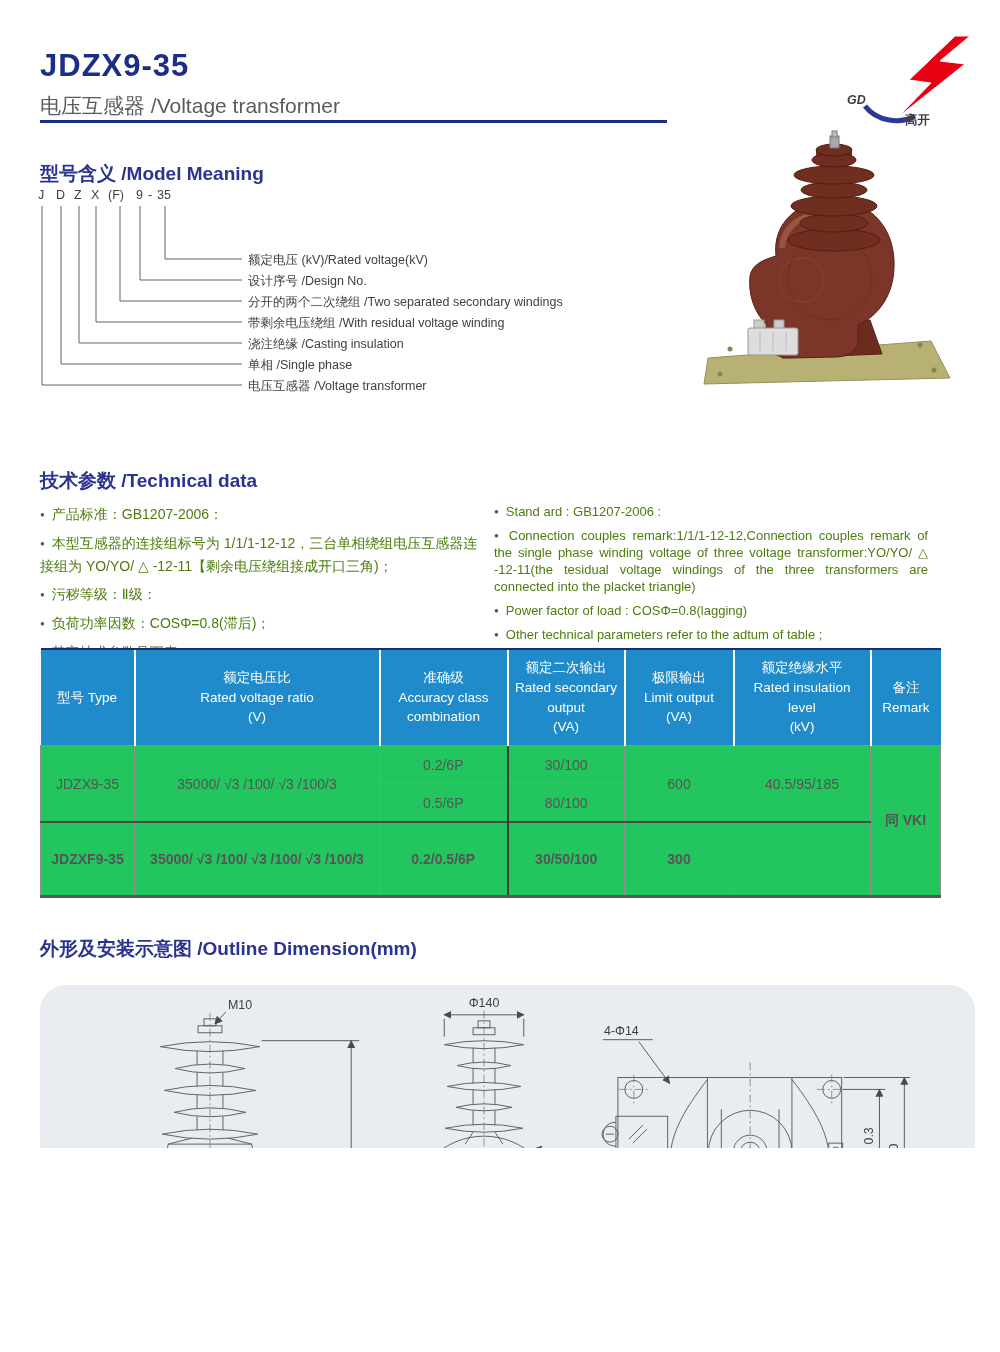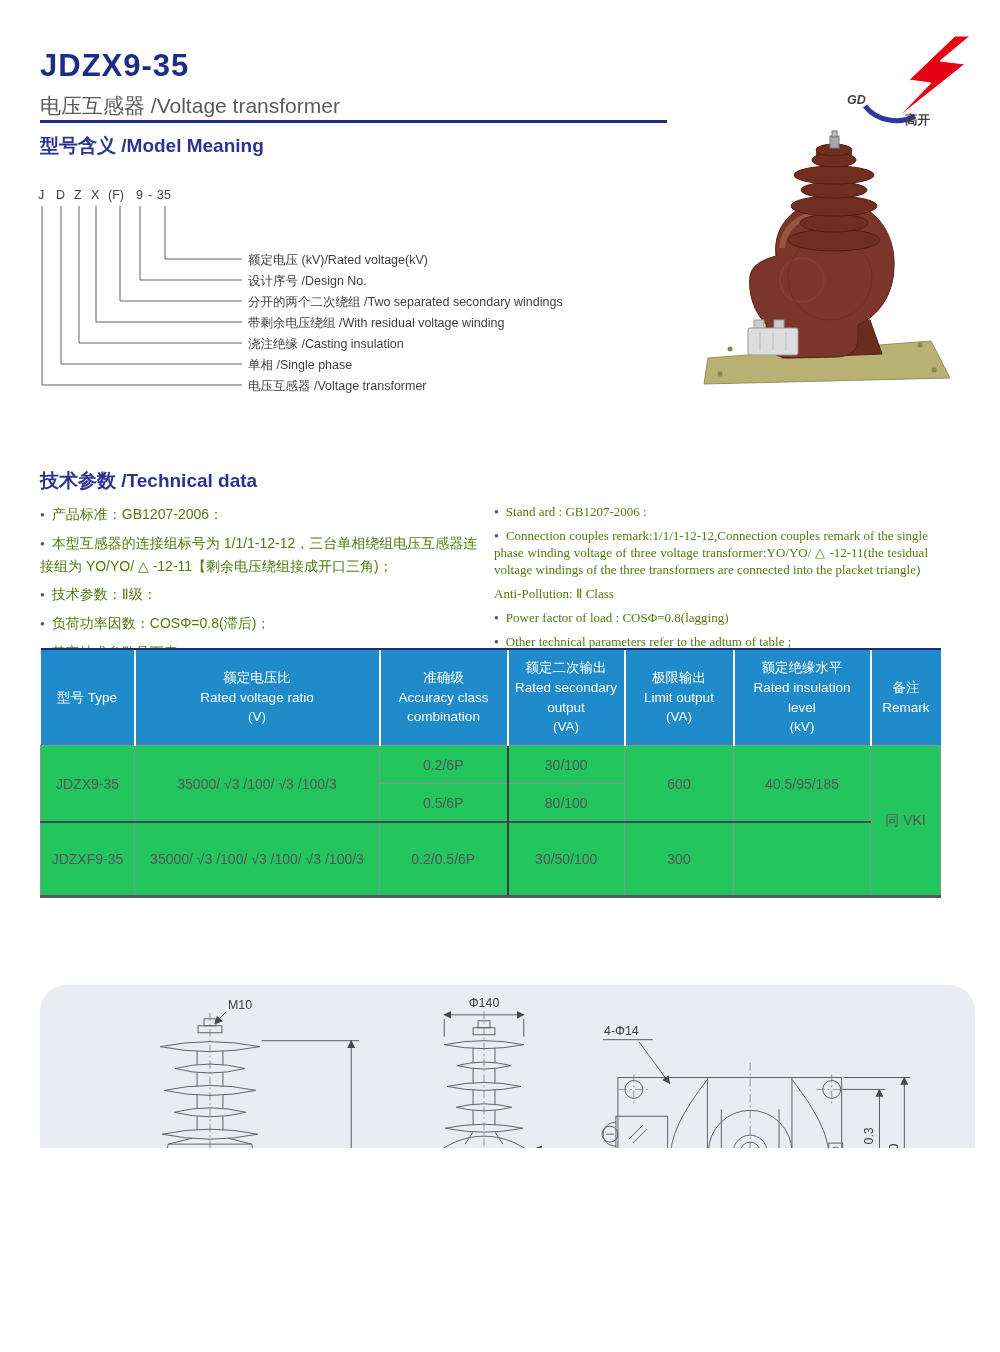"型号含义 /Model Meaning" .h-model { top: 133px -> 161px }
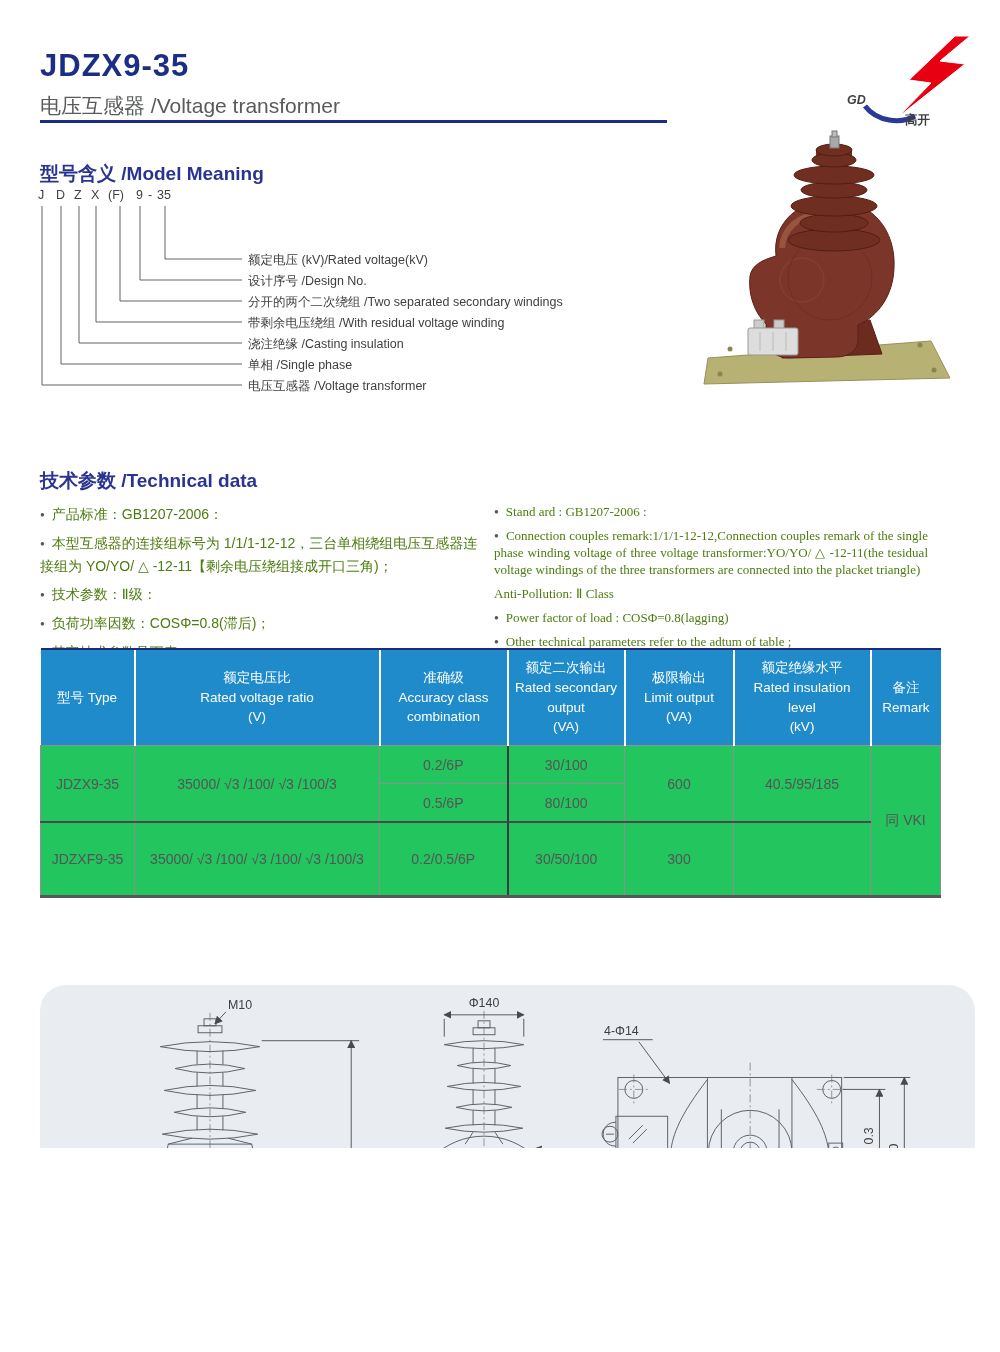"Stand ard : GB1207-2006 :" .b-right p { font-family: Liberation Serif, serif -> none }
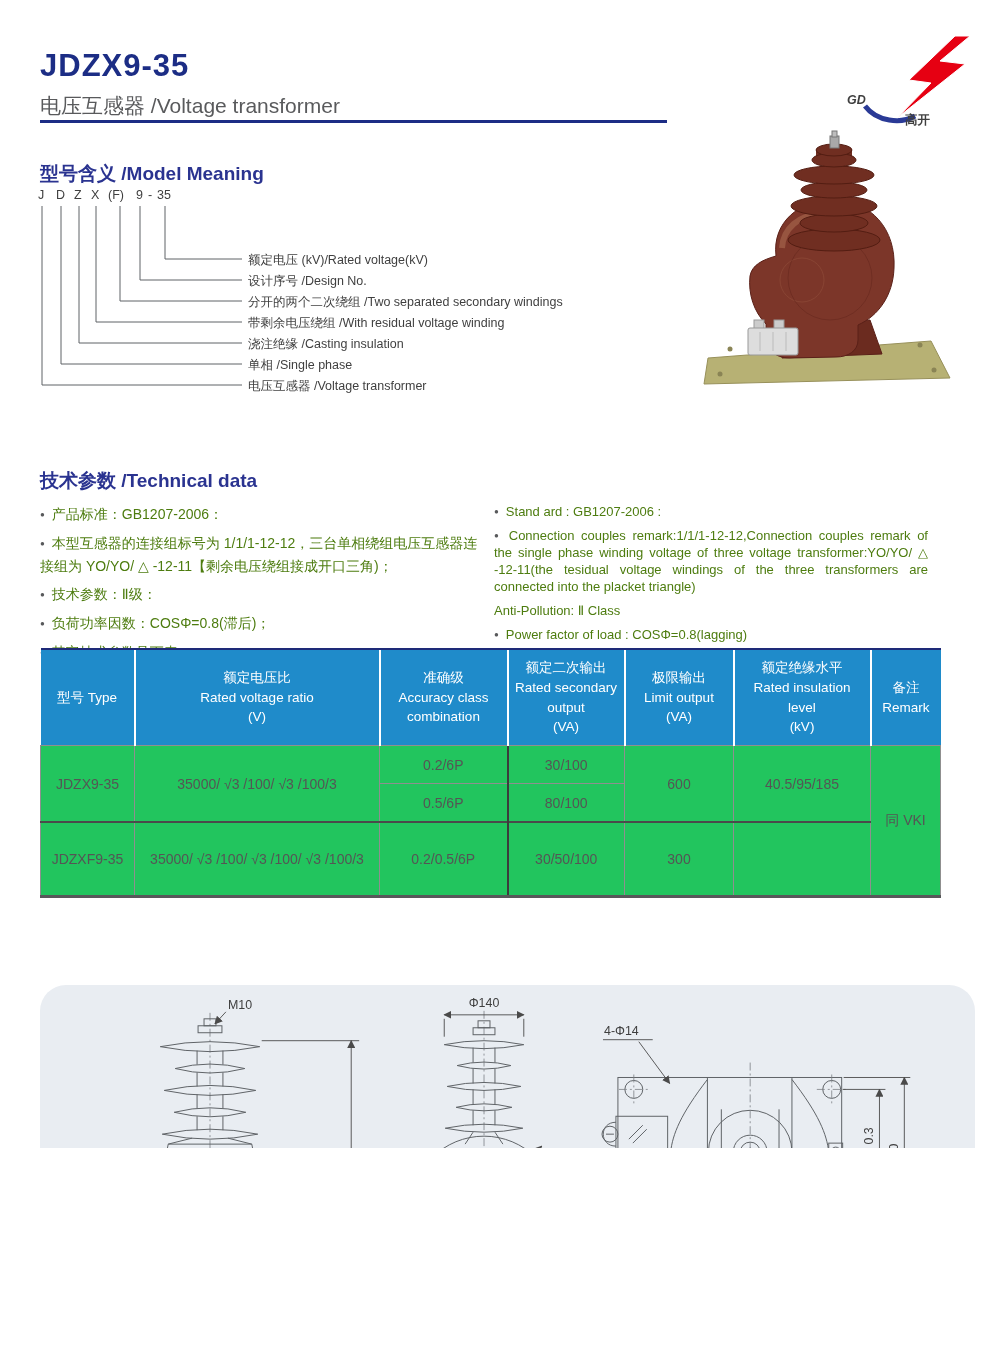"技术参数：Ⅱ级：" p.dot { text: 技术参数 -> 污秽等级 }
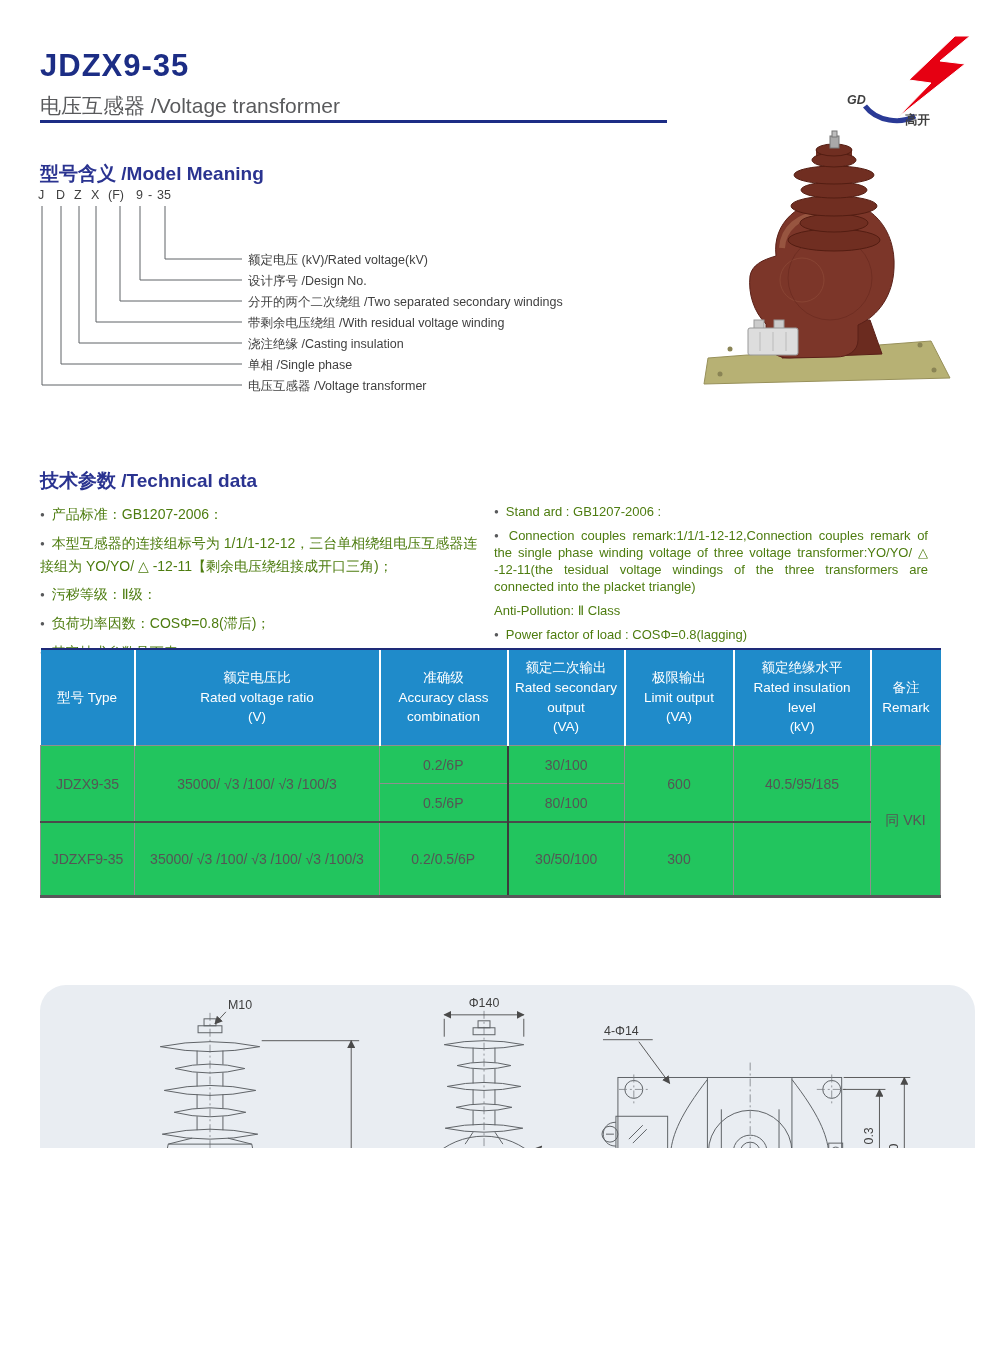"Anti-Pollution: Ⅱ Class" p { html: <p>Anti-Pollution: Ⅱ Class</p> -> none }
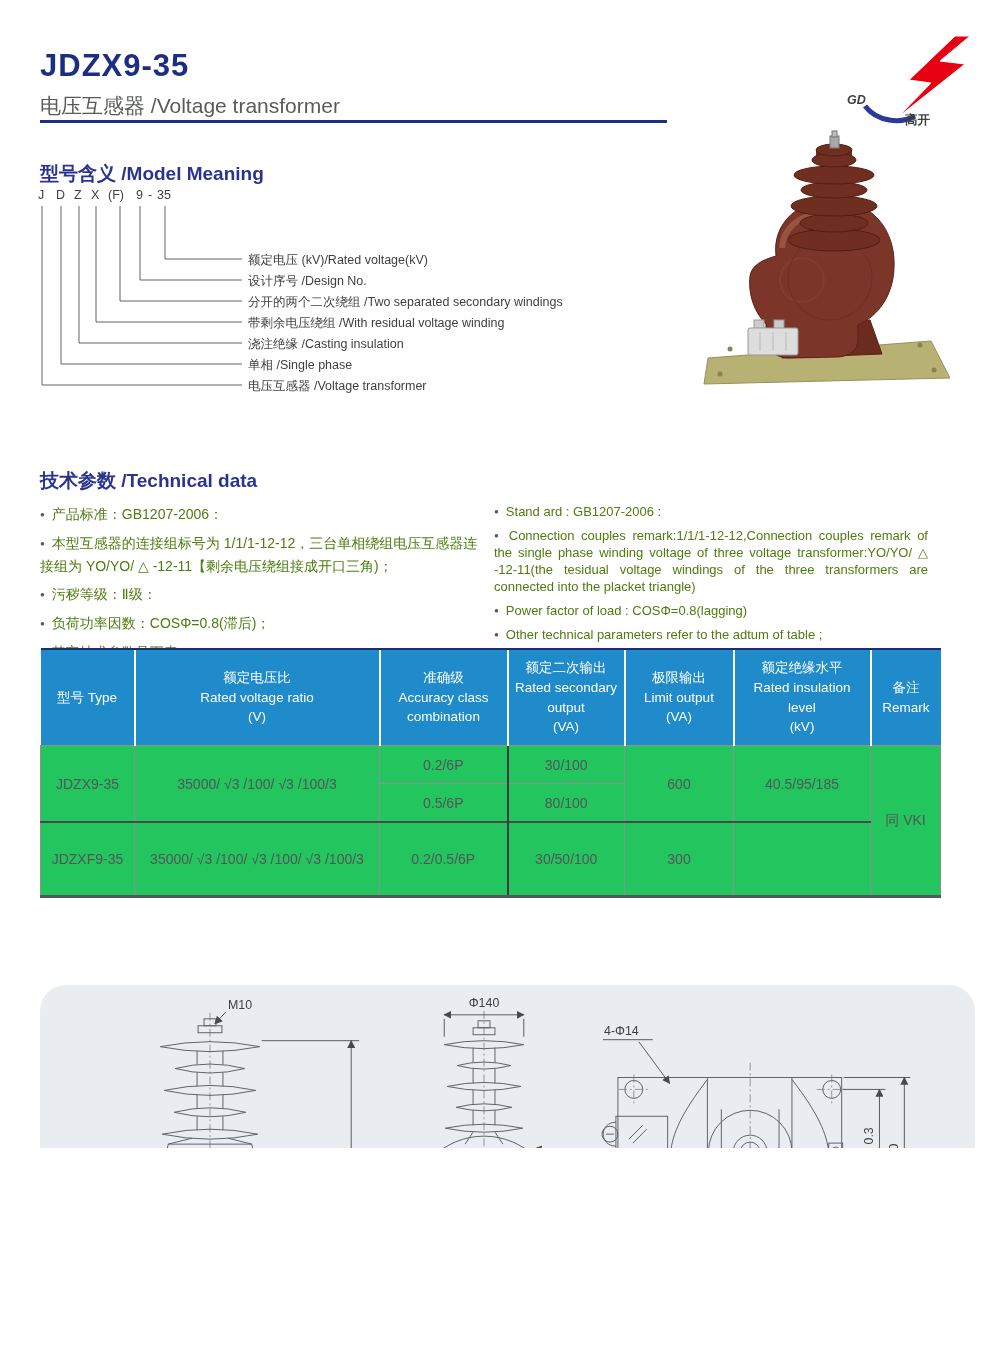"同 VKI" .spec tr.r3 td, .spec td.rem { font-weight: none -> bold }
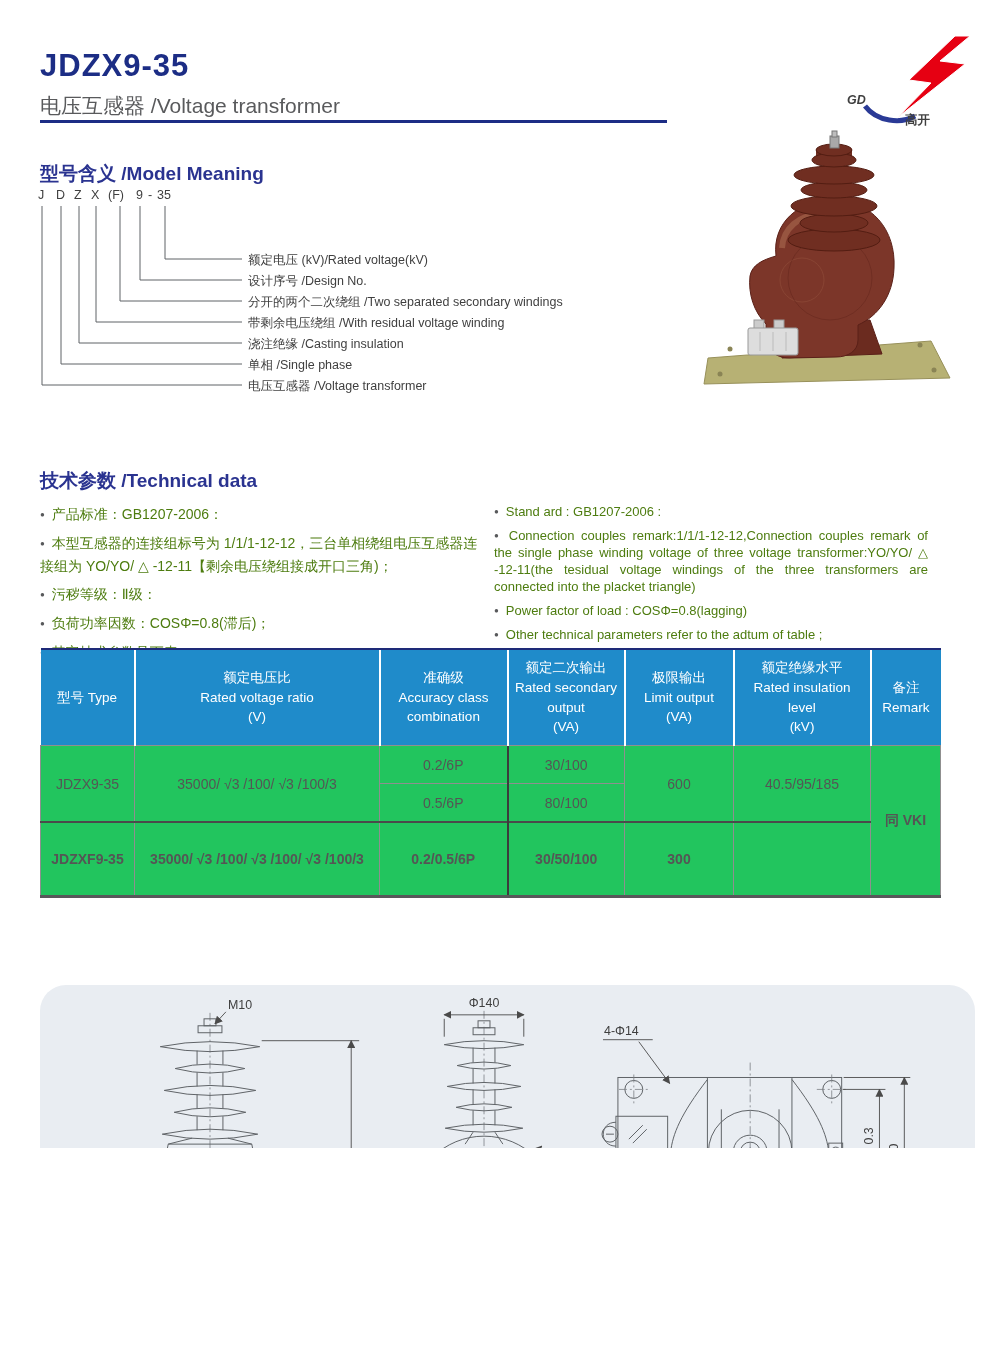"外形及安装示意图 /Outline Dimension(mm)" div.abs { html: none -> <div>外形及安装示意图 /Outline Dimension(mm)</div> }
